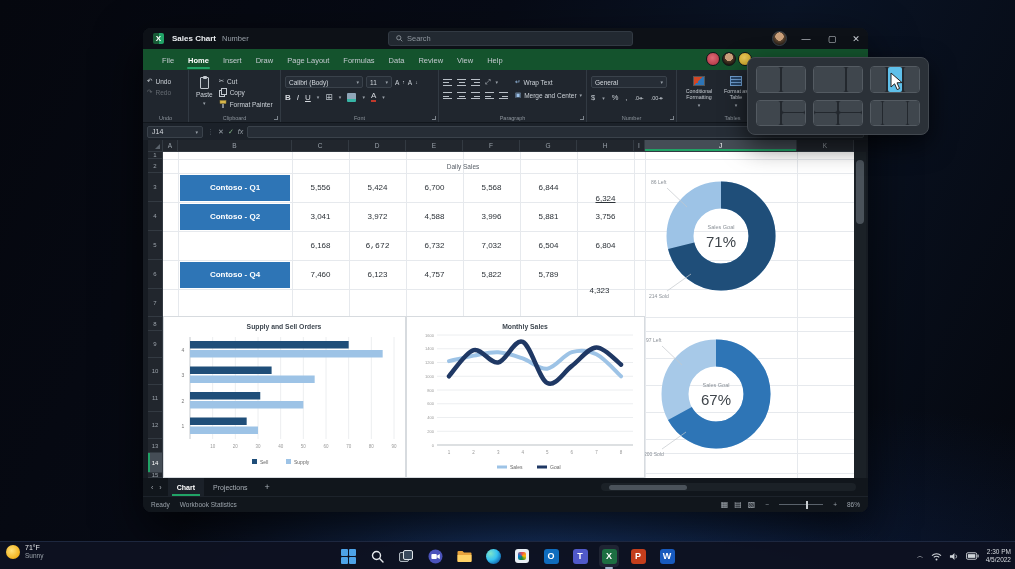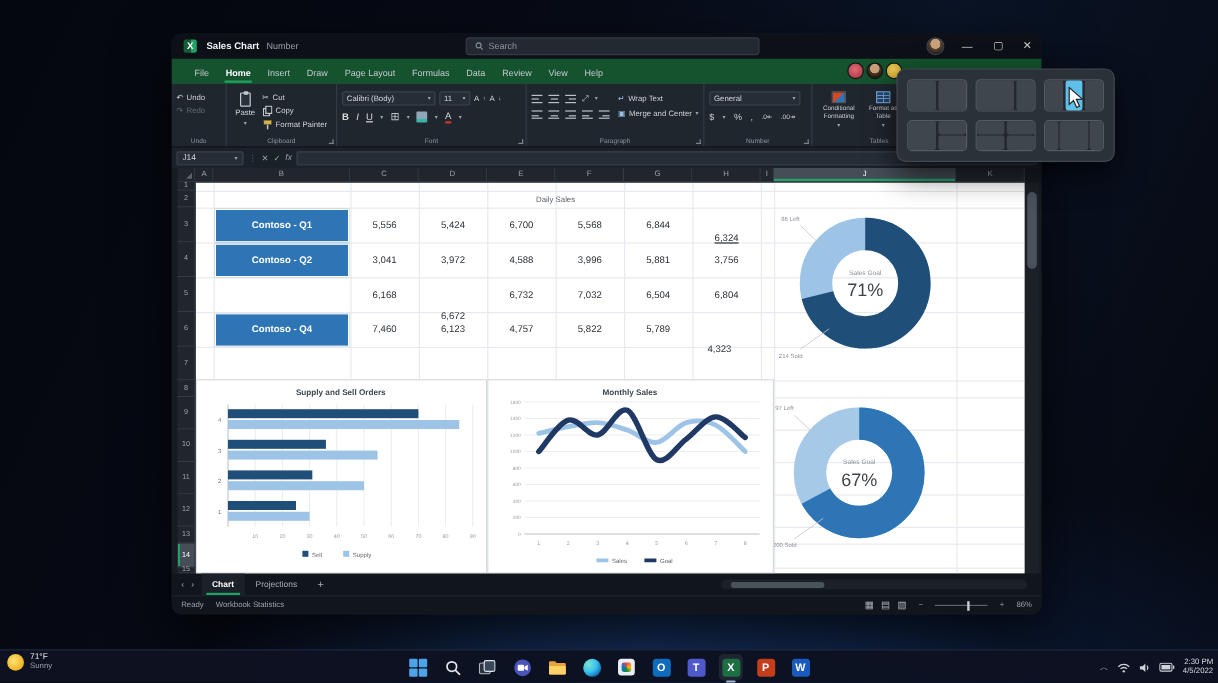"6,672" div.numcell { font-family: none -> Liberation Mono, monospace; top: 97px -> 79px }
